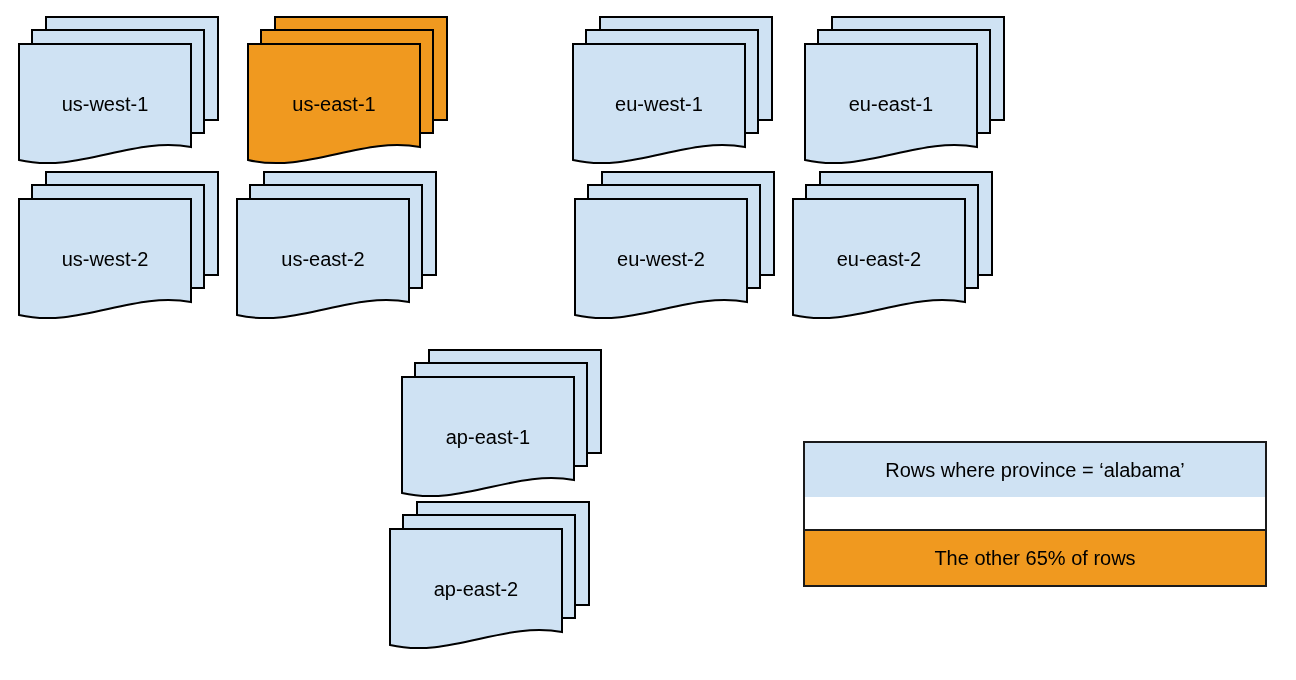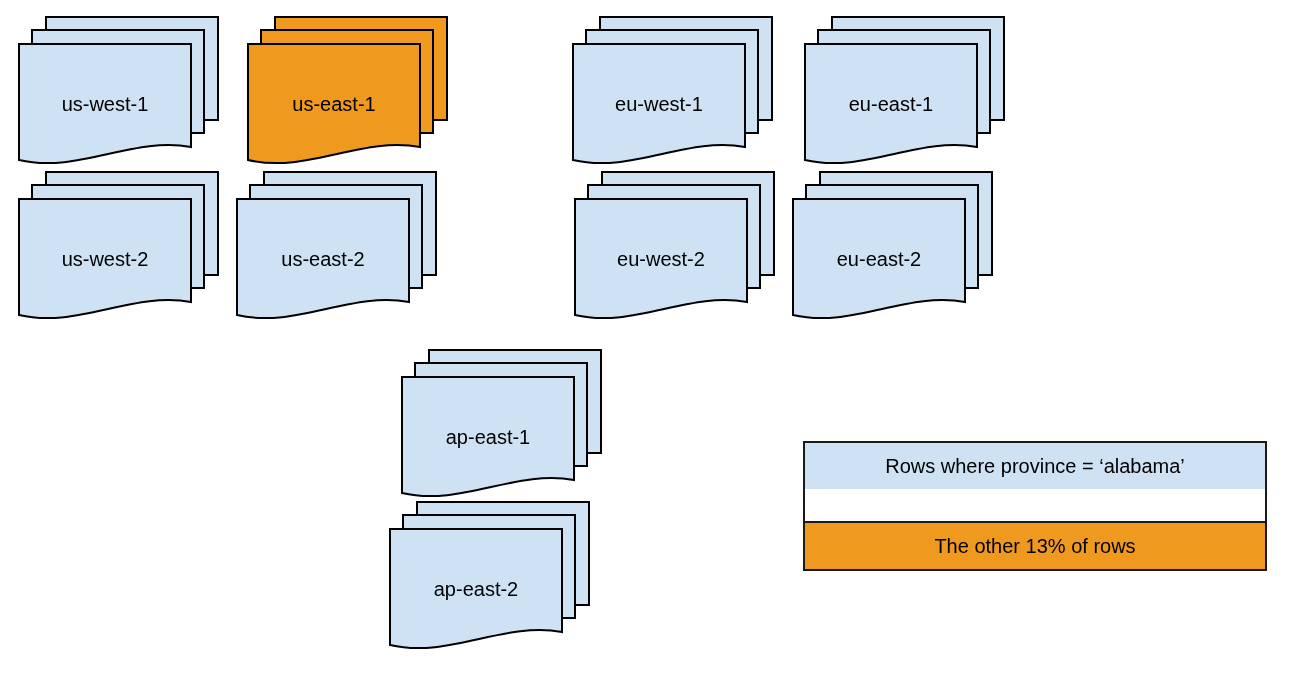"Rows where province = ‘alabama’" div { height: 130px -> 146px }
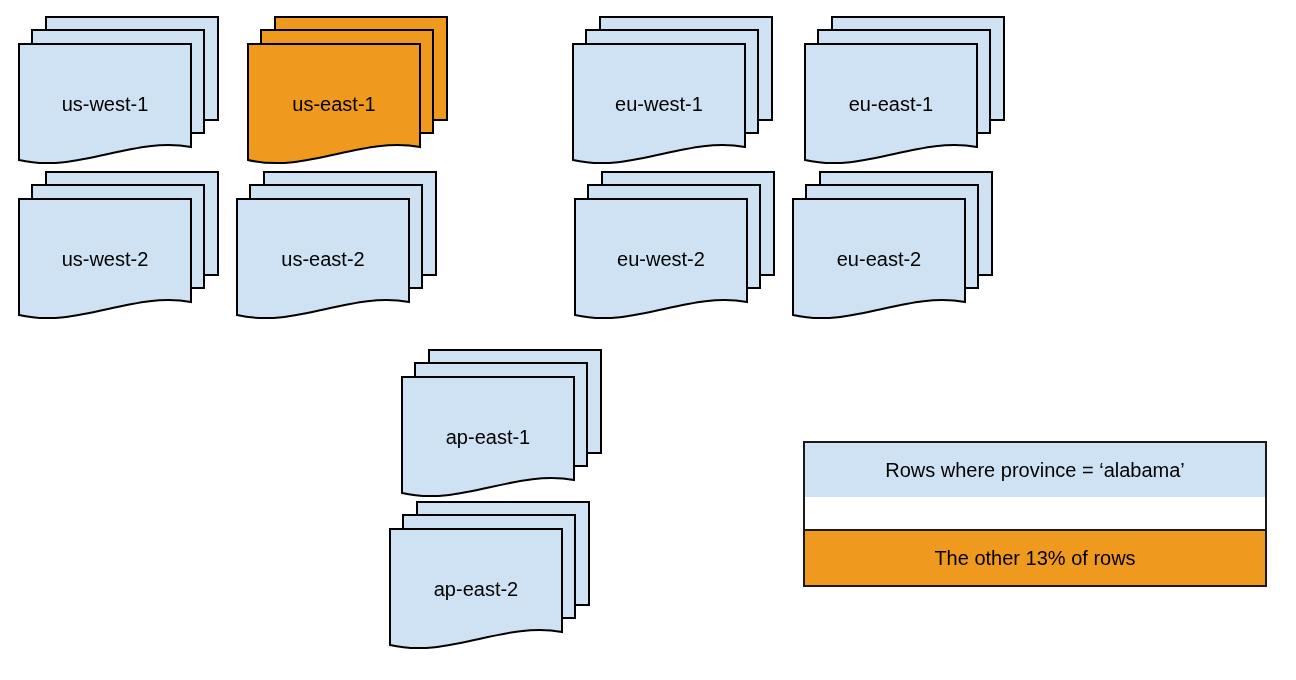"The other 13% of rows" span { text: 13% -> 65% }
